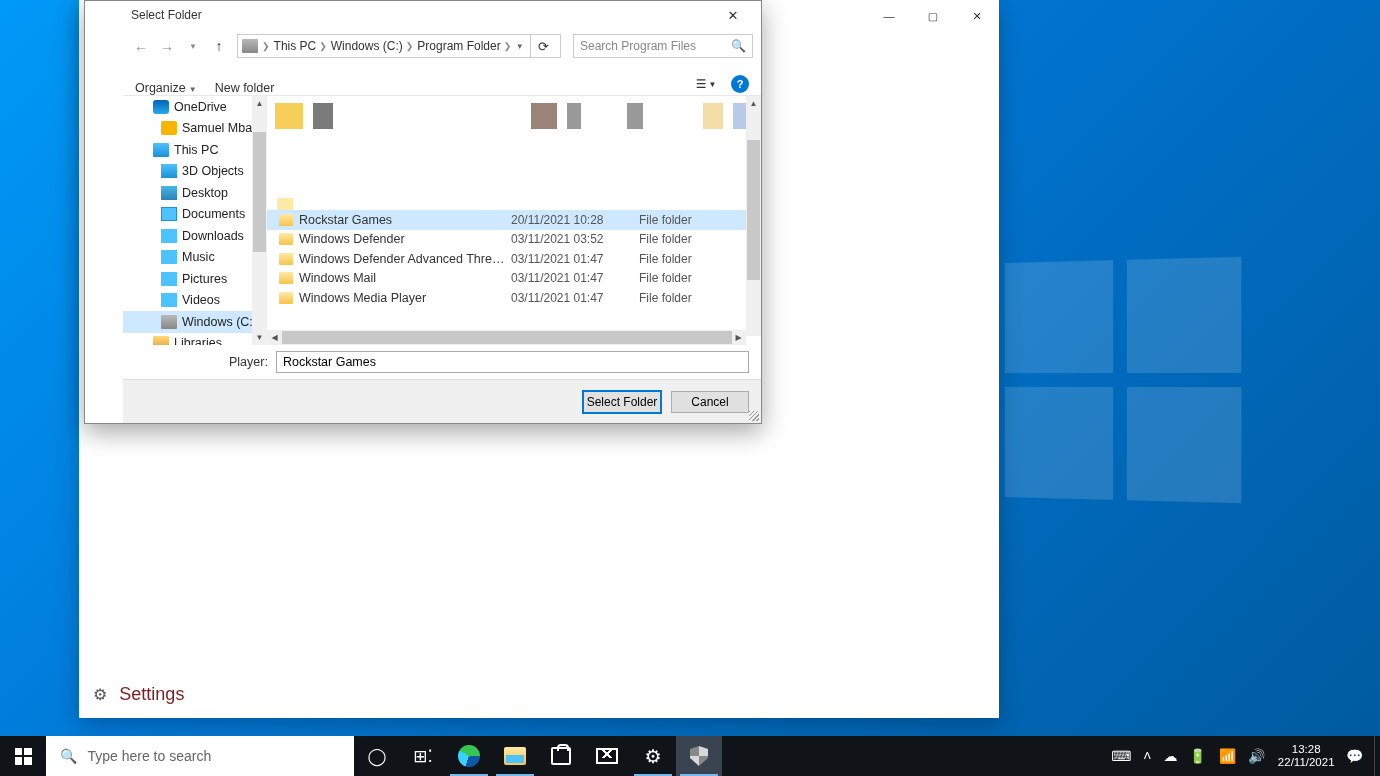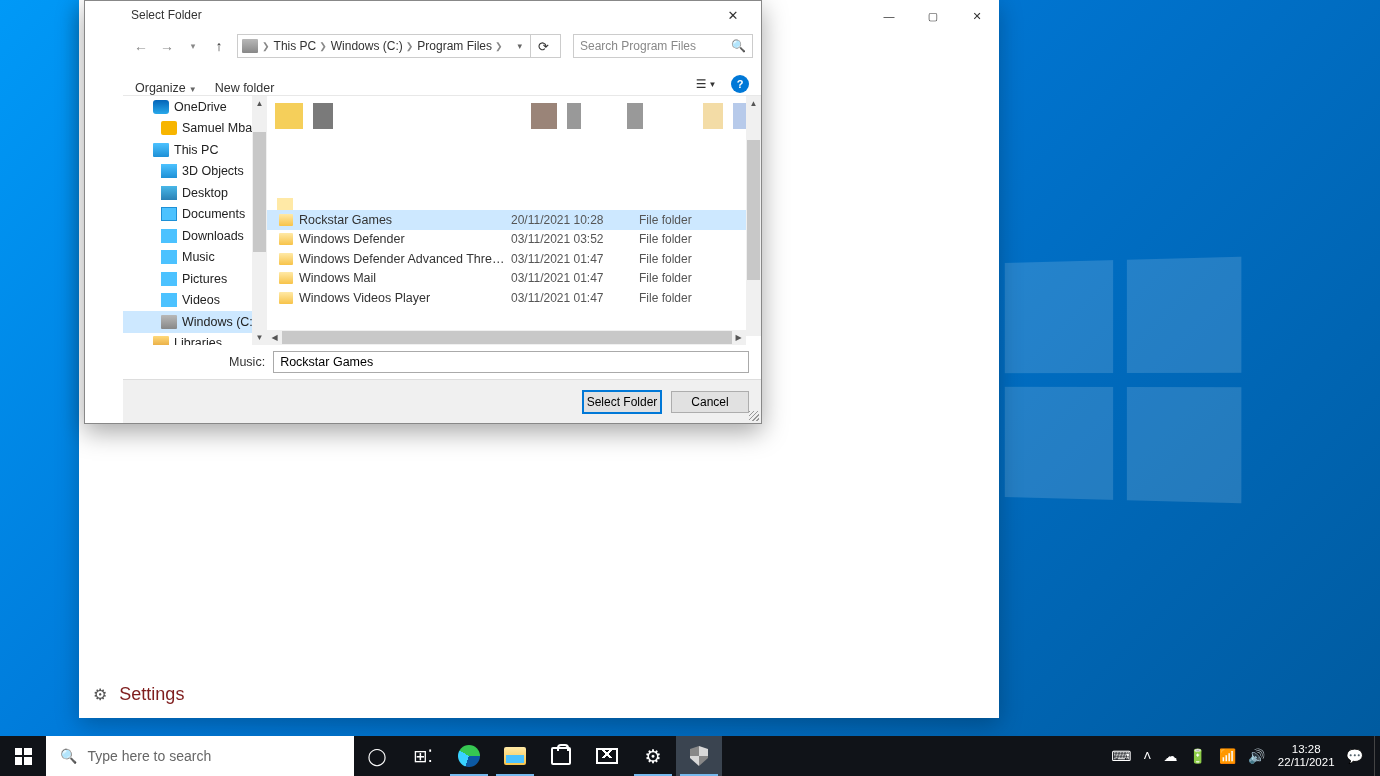"Program Files" span { text: Files -> Folder }
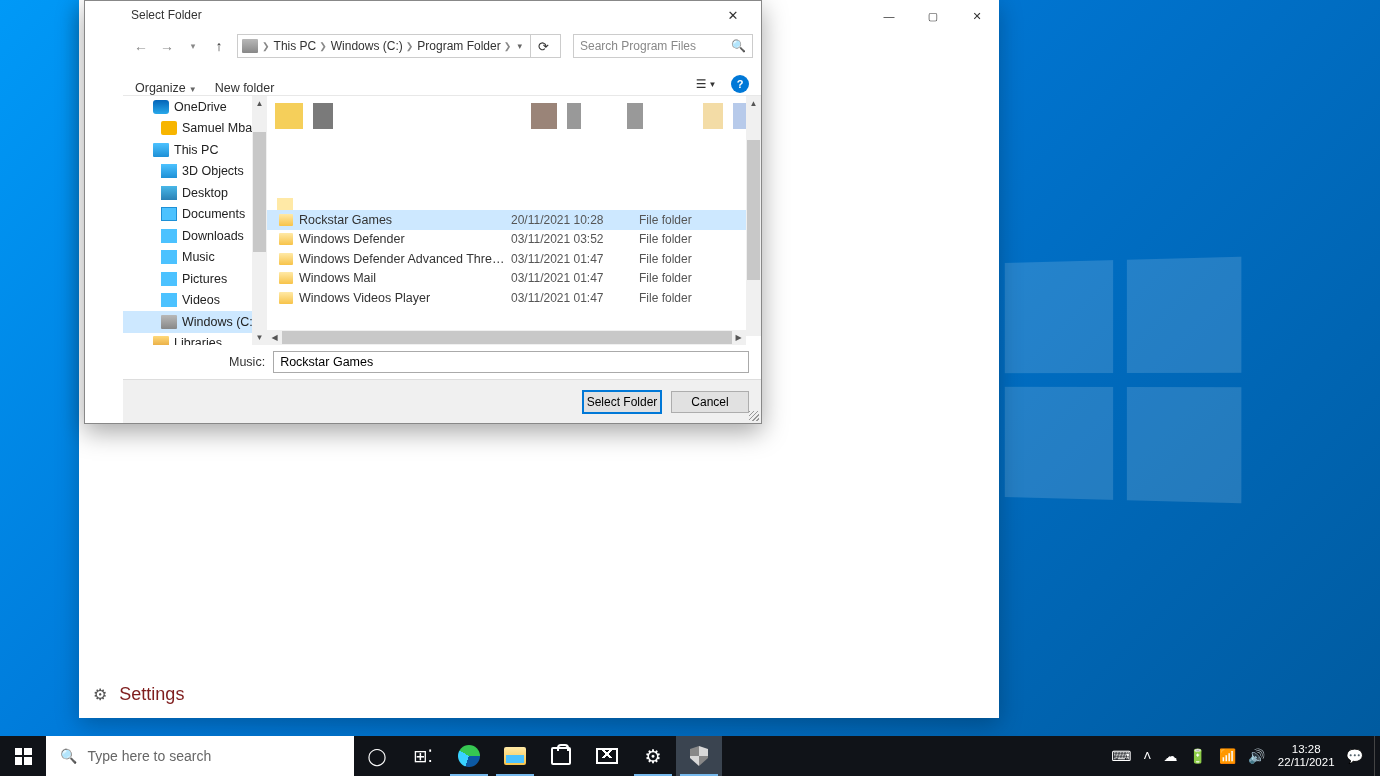"Windows Videos Player" span.cell-name { text: Videos -> Media }
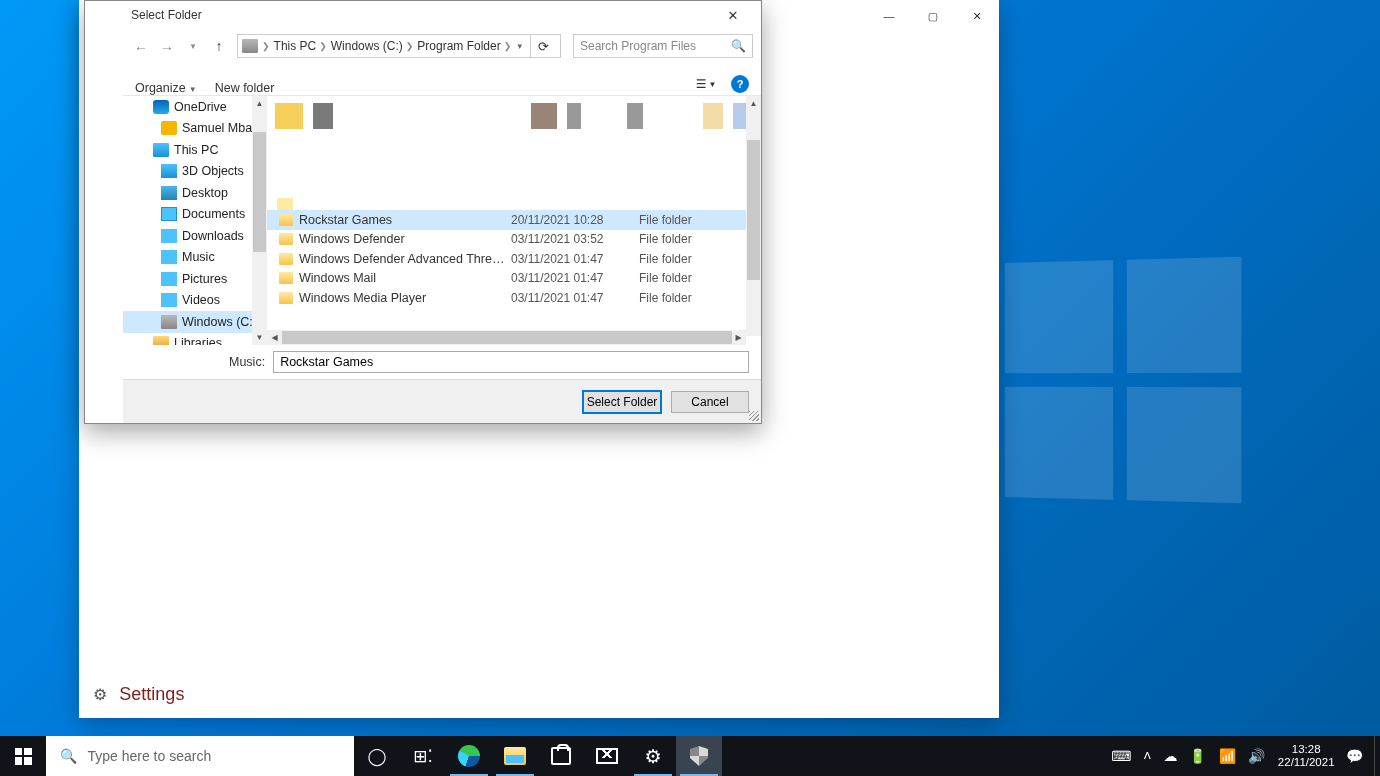"Music:" span.folder-label { text: Music -> Player }
